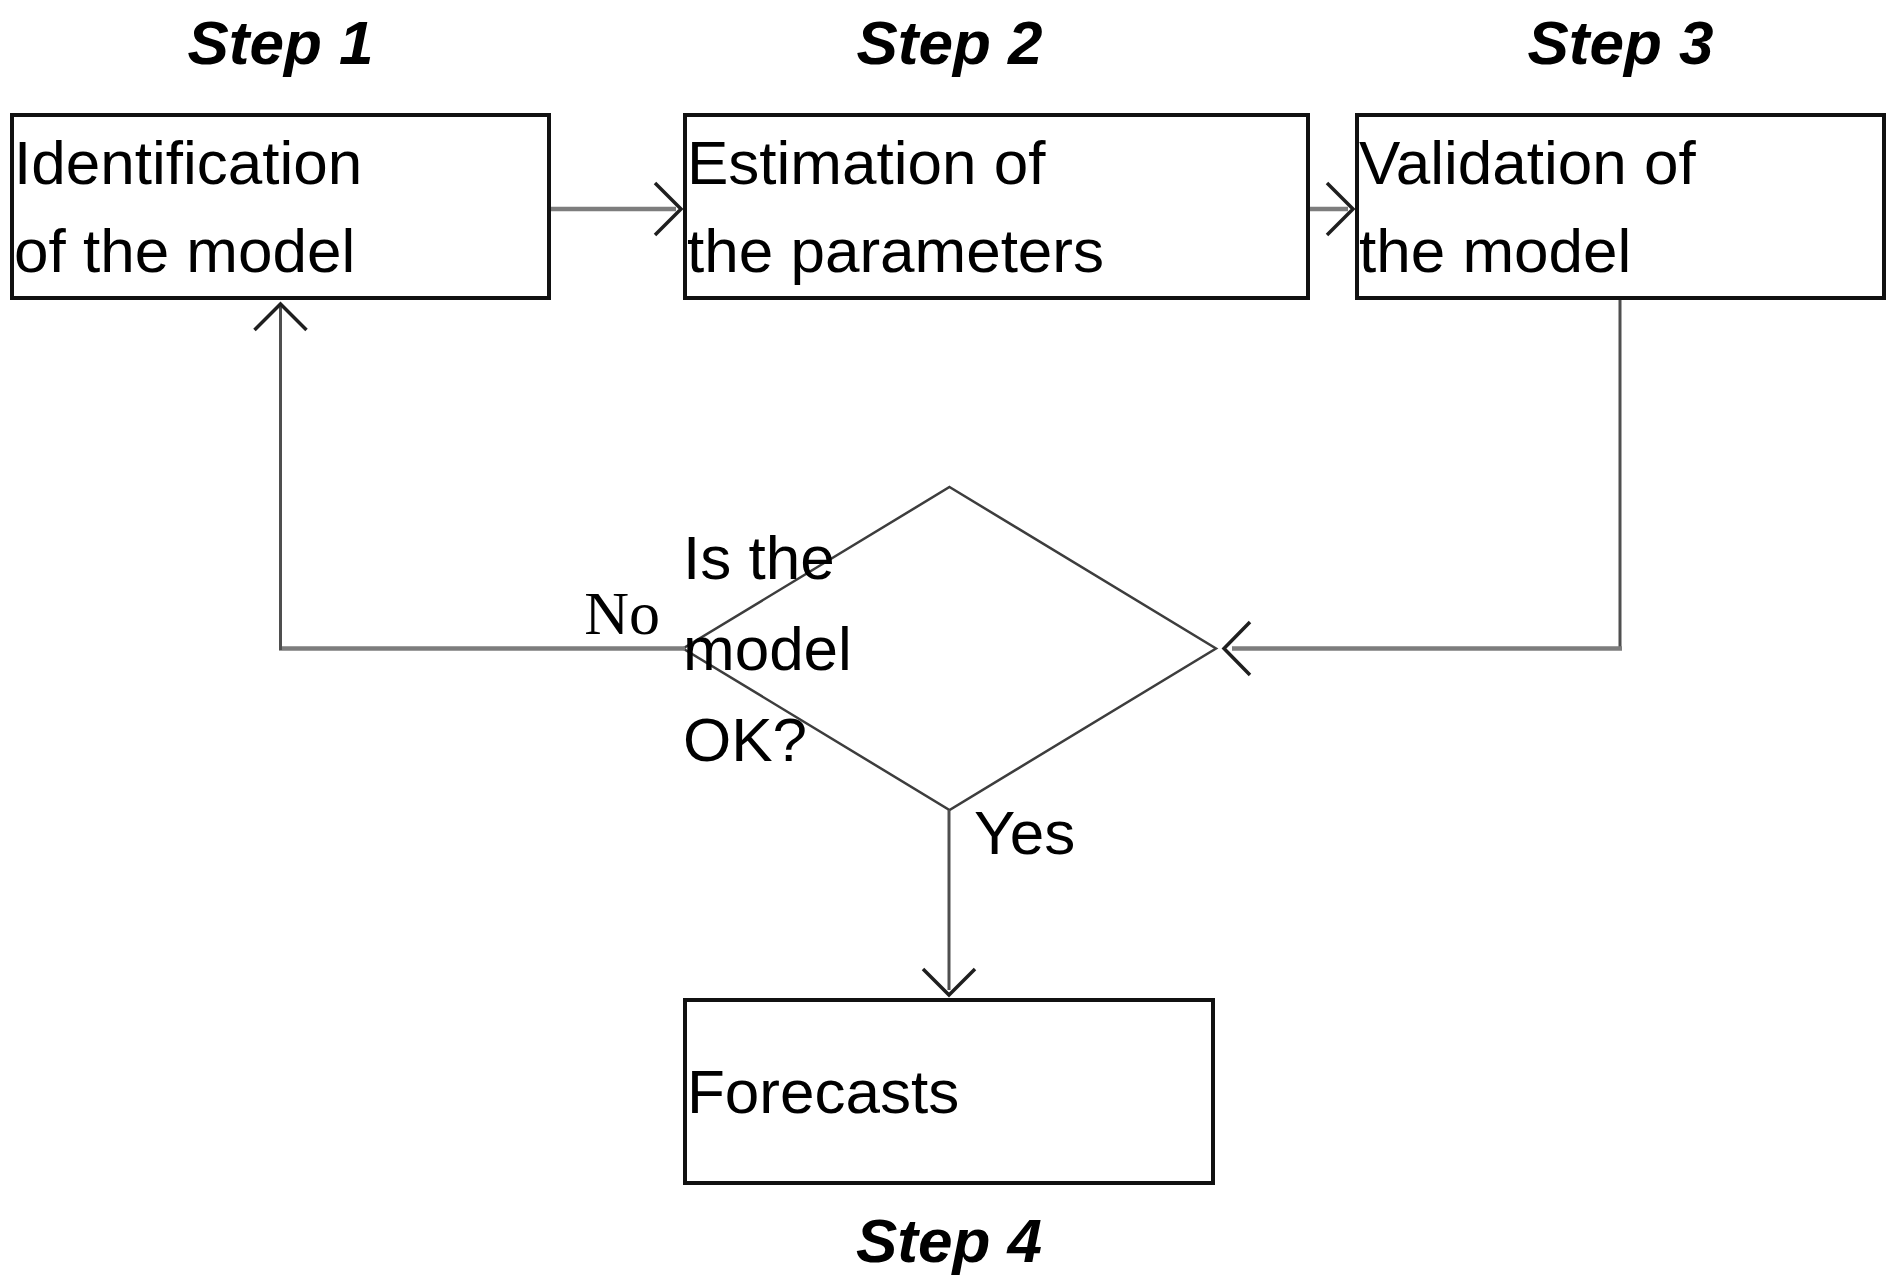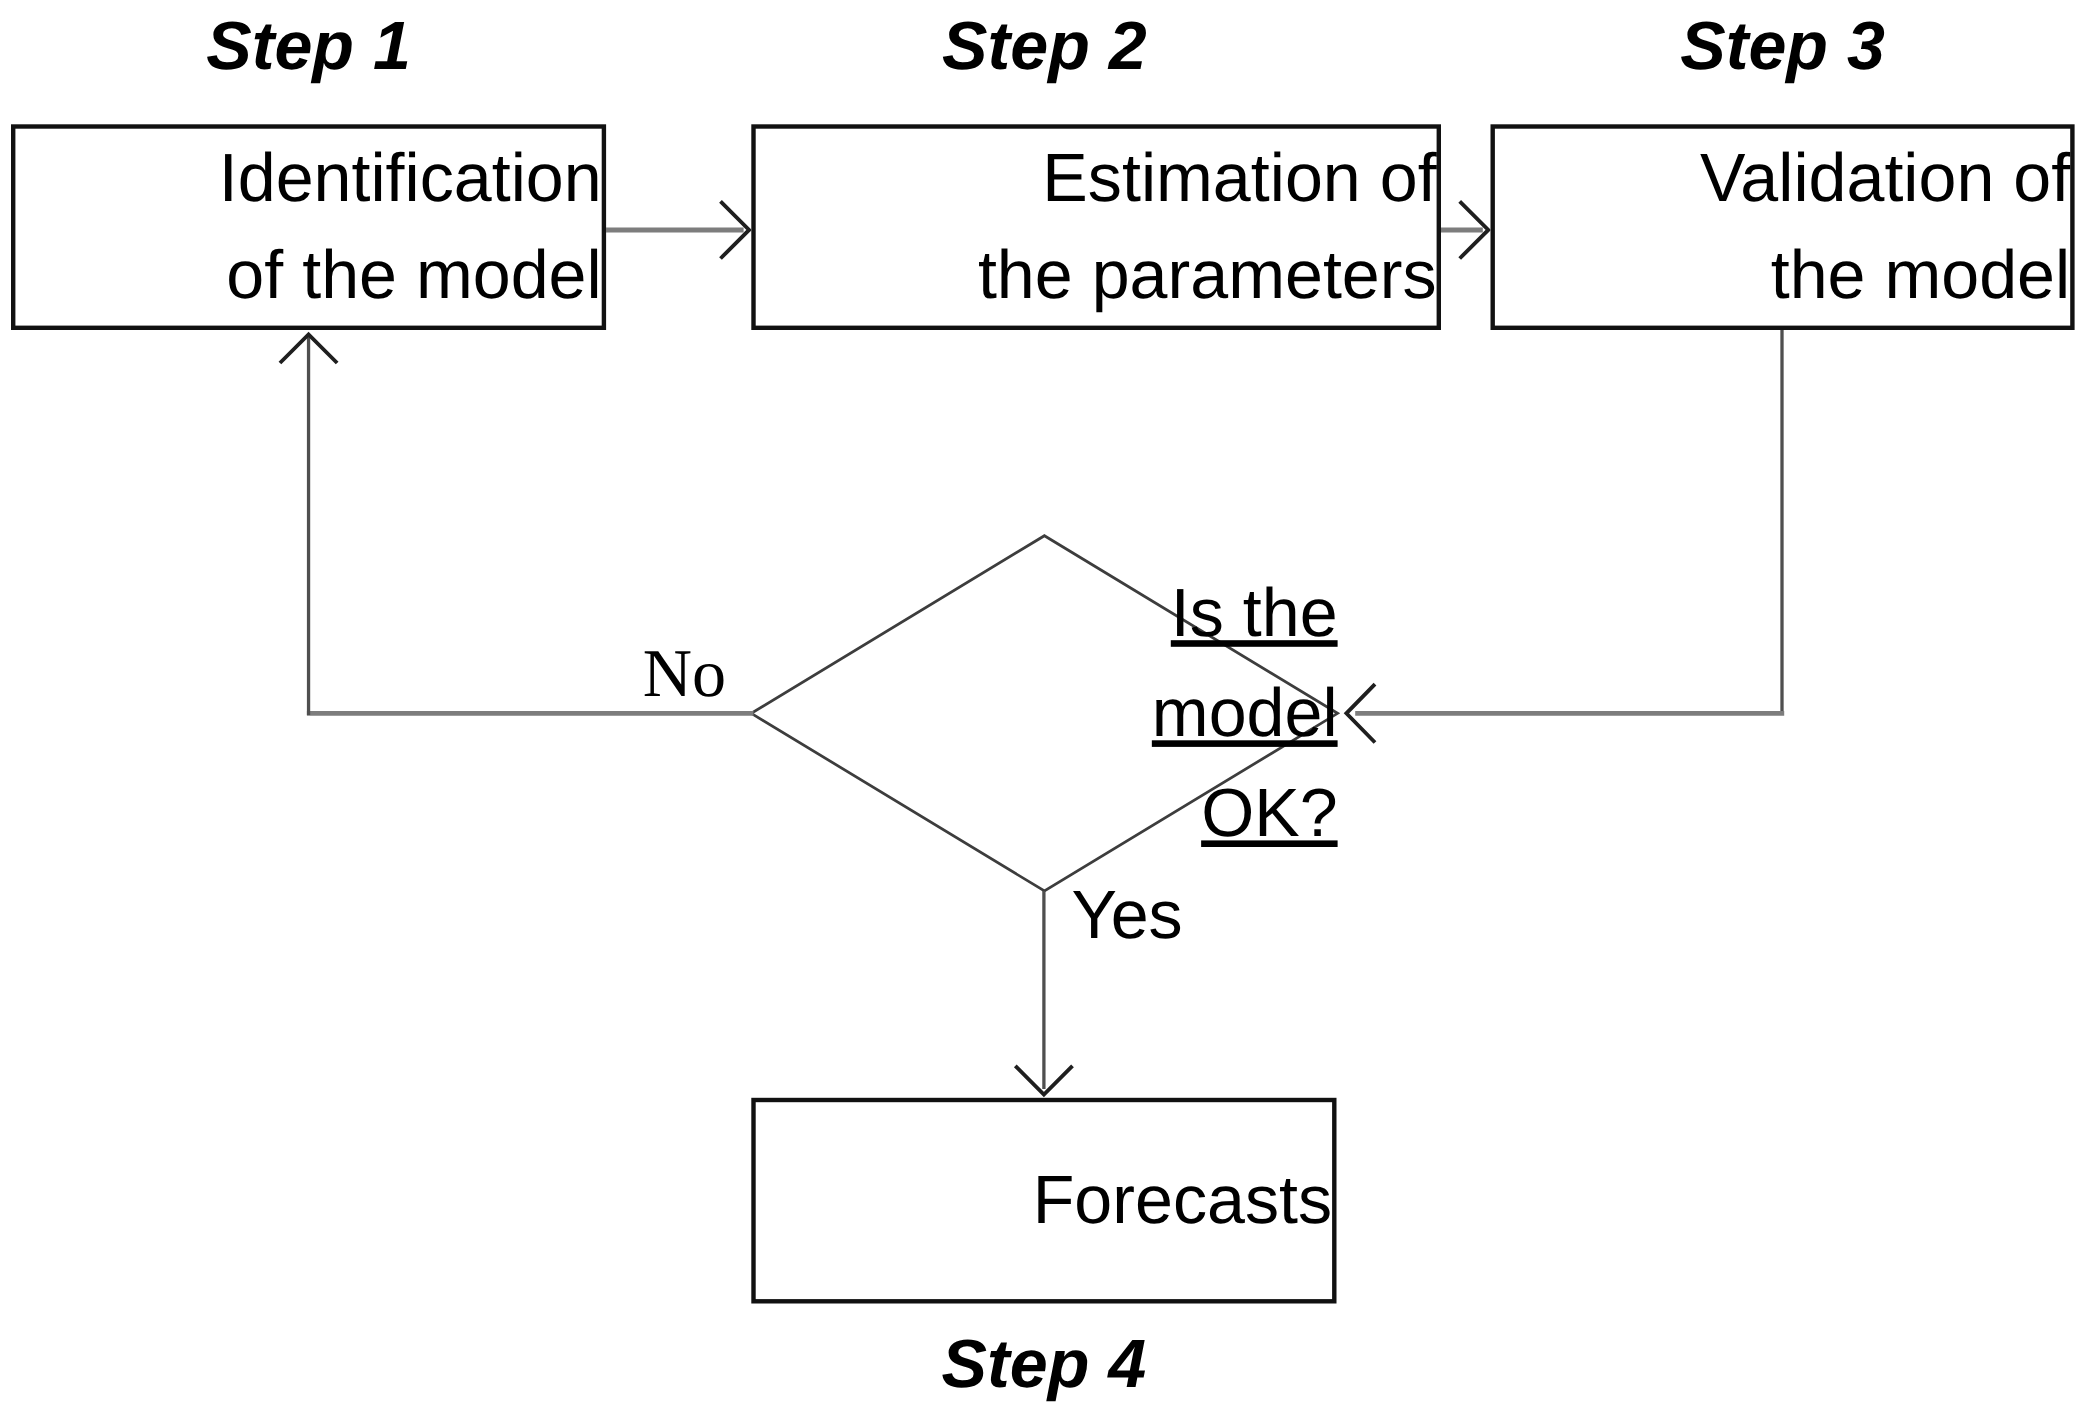"Identification" .box { text-align: right -> left }
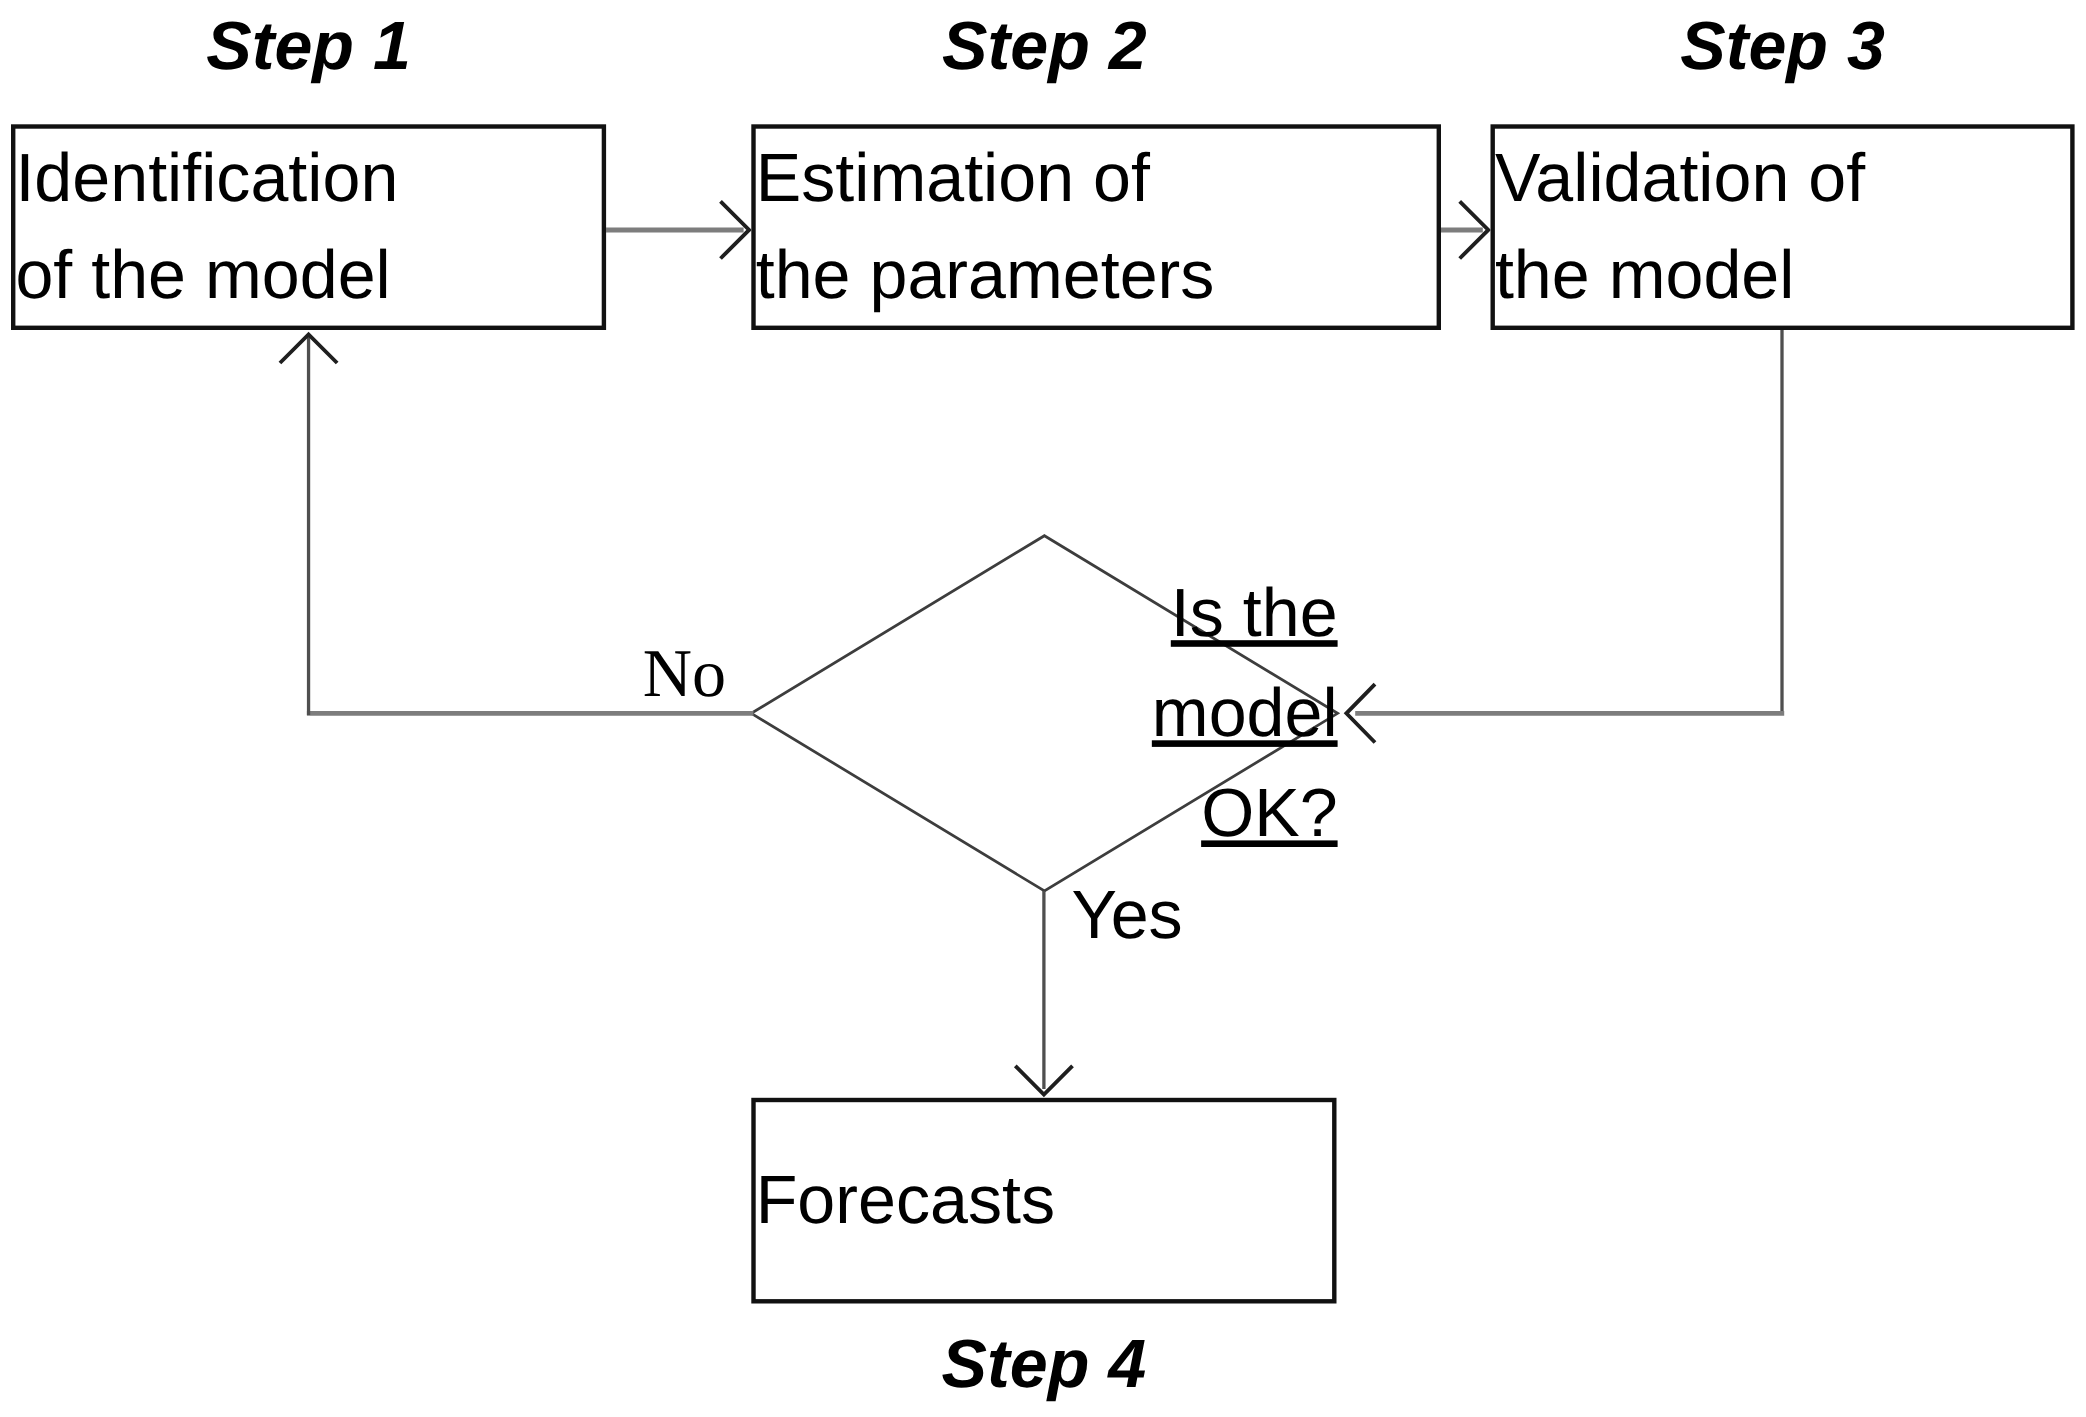"Is the" .diamond-text { text-align: right -> left; text-decoration: underline -> none }
